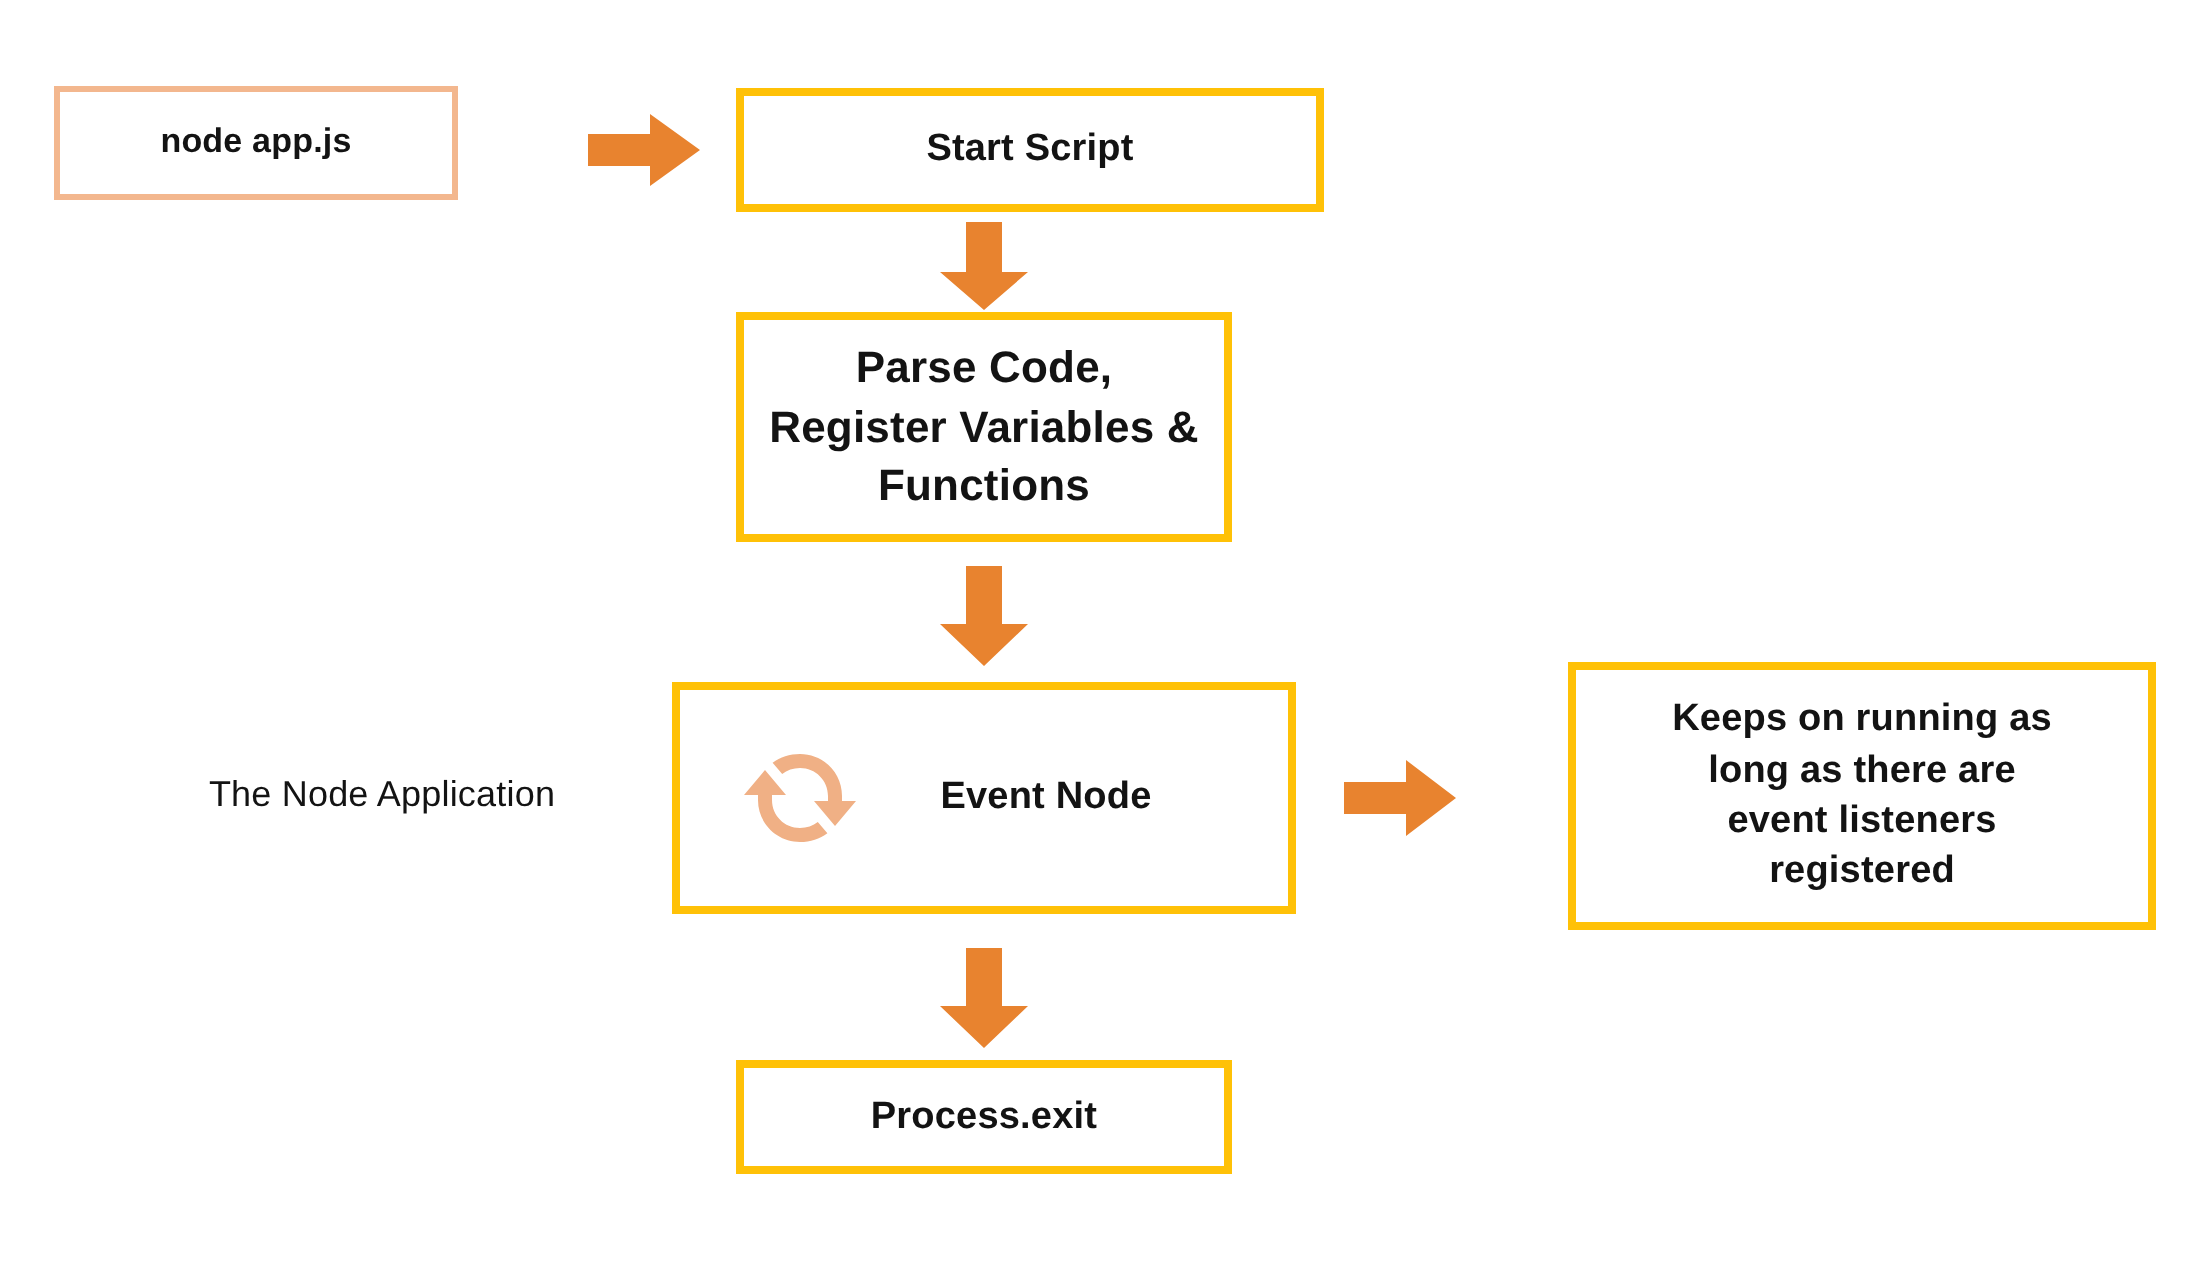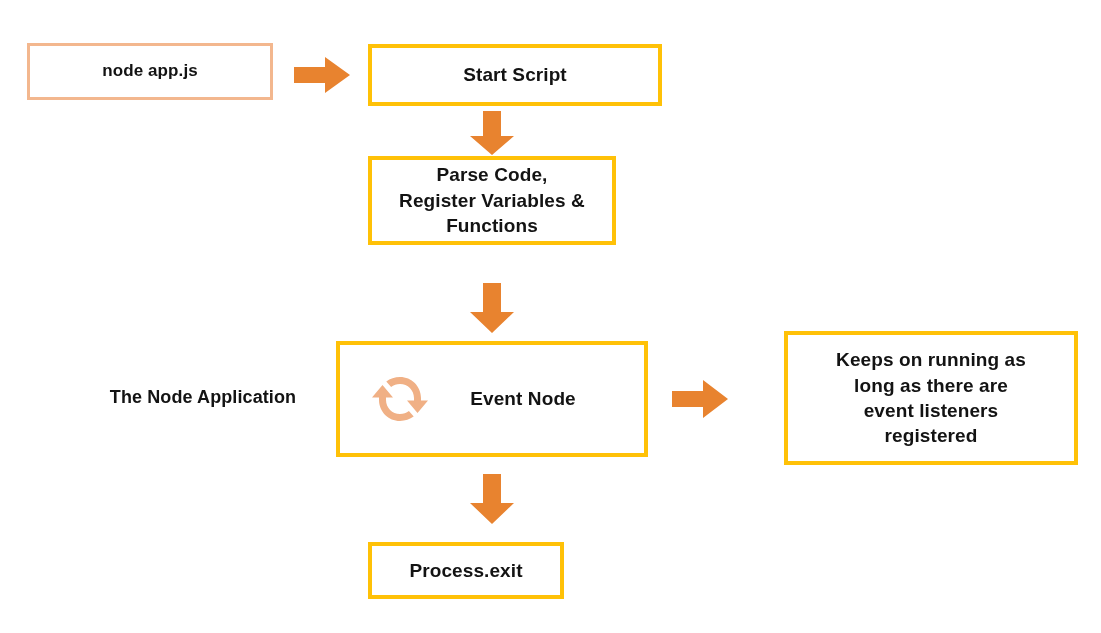"node app.js" #box-command { width: 246px -> 202px }
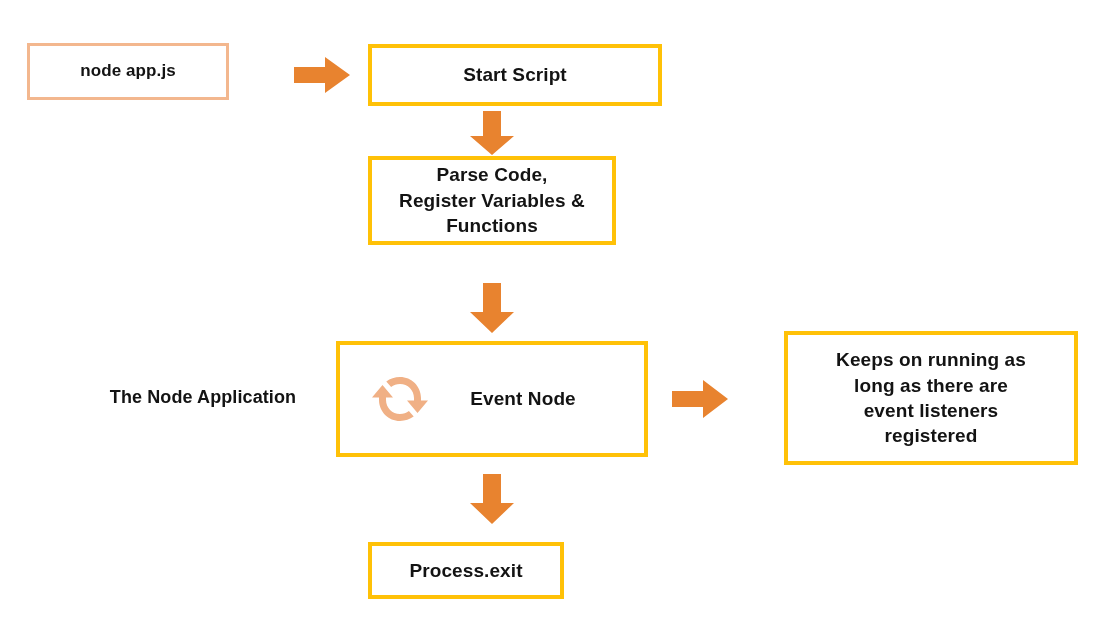"Parse Code," #box-parse { font-size: 19px -> 22px; height: 89px -> 115px }
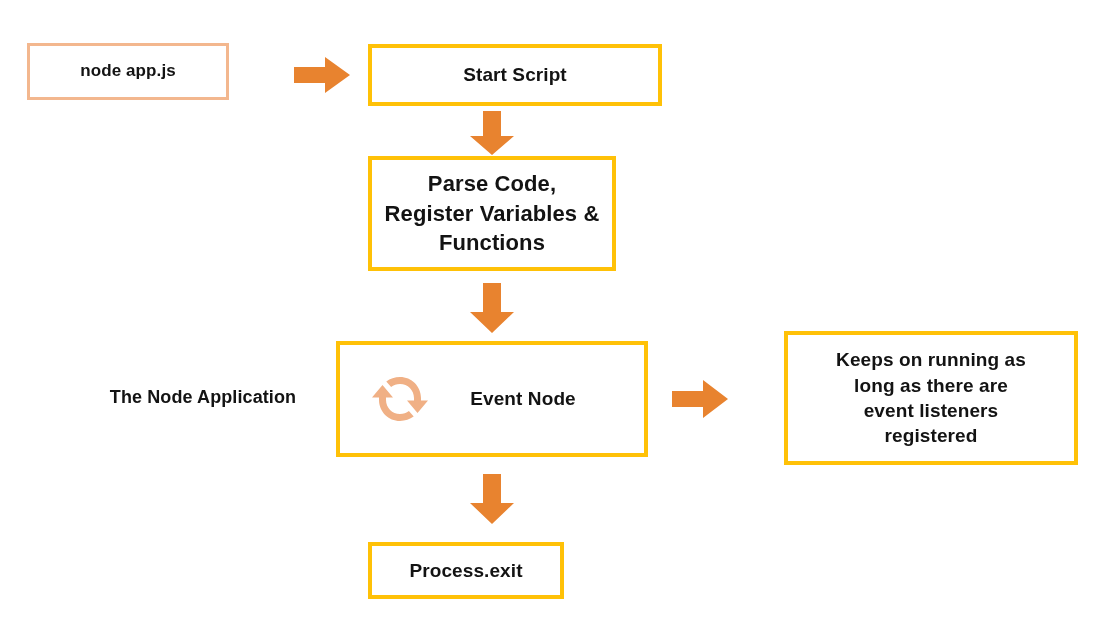"The Node Application" #label-node-app { font-weight: 700 -> 400; left: 88px -> 76px }
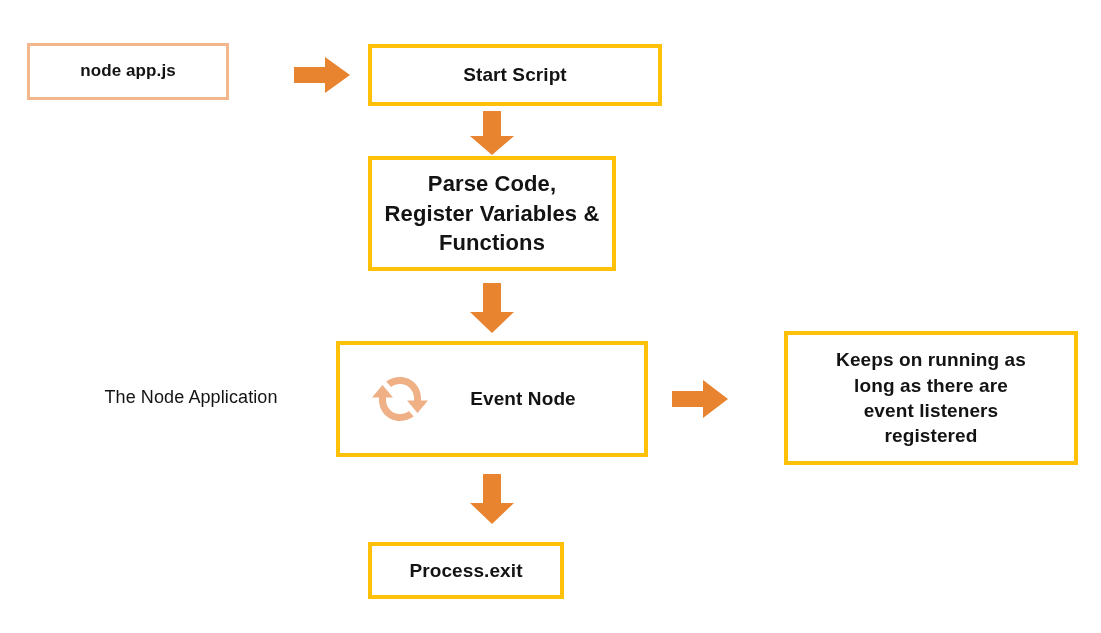"Process.exit" #box-exit { margin-top: 12px -> none; width: 196px -> 248px }
